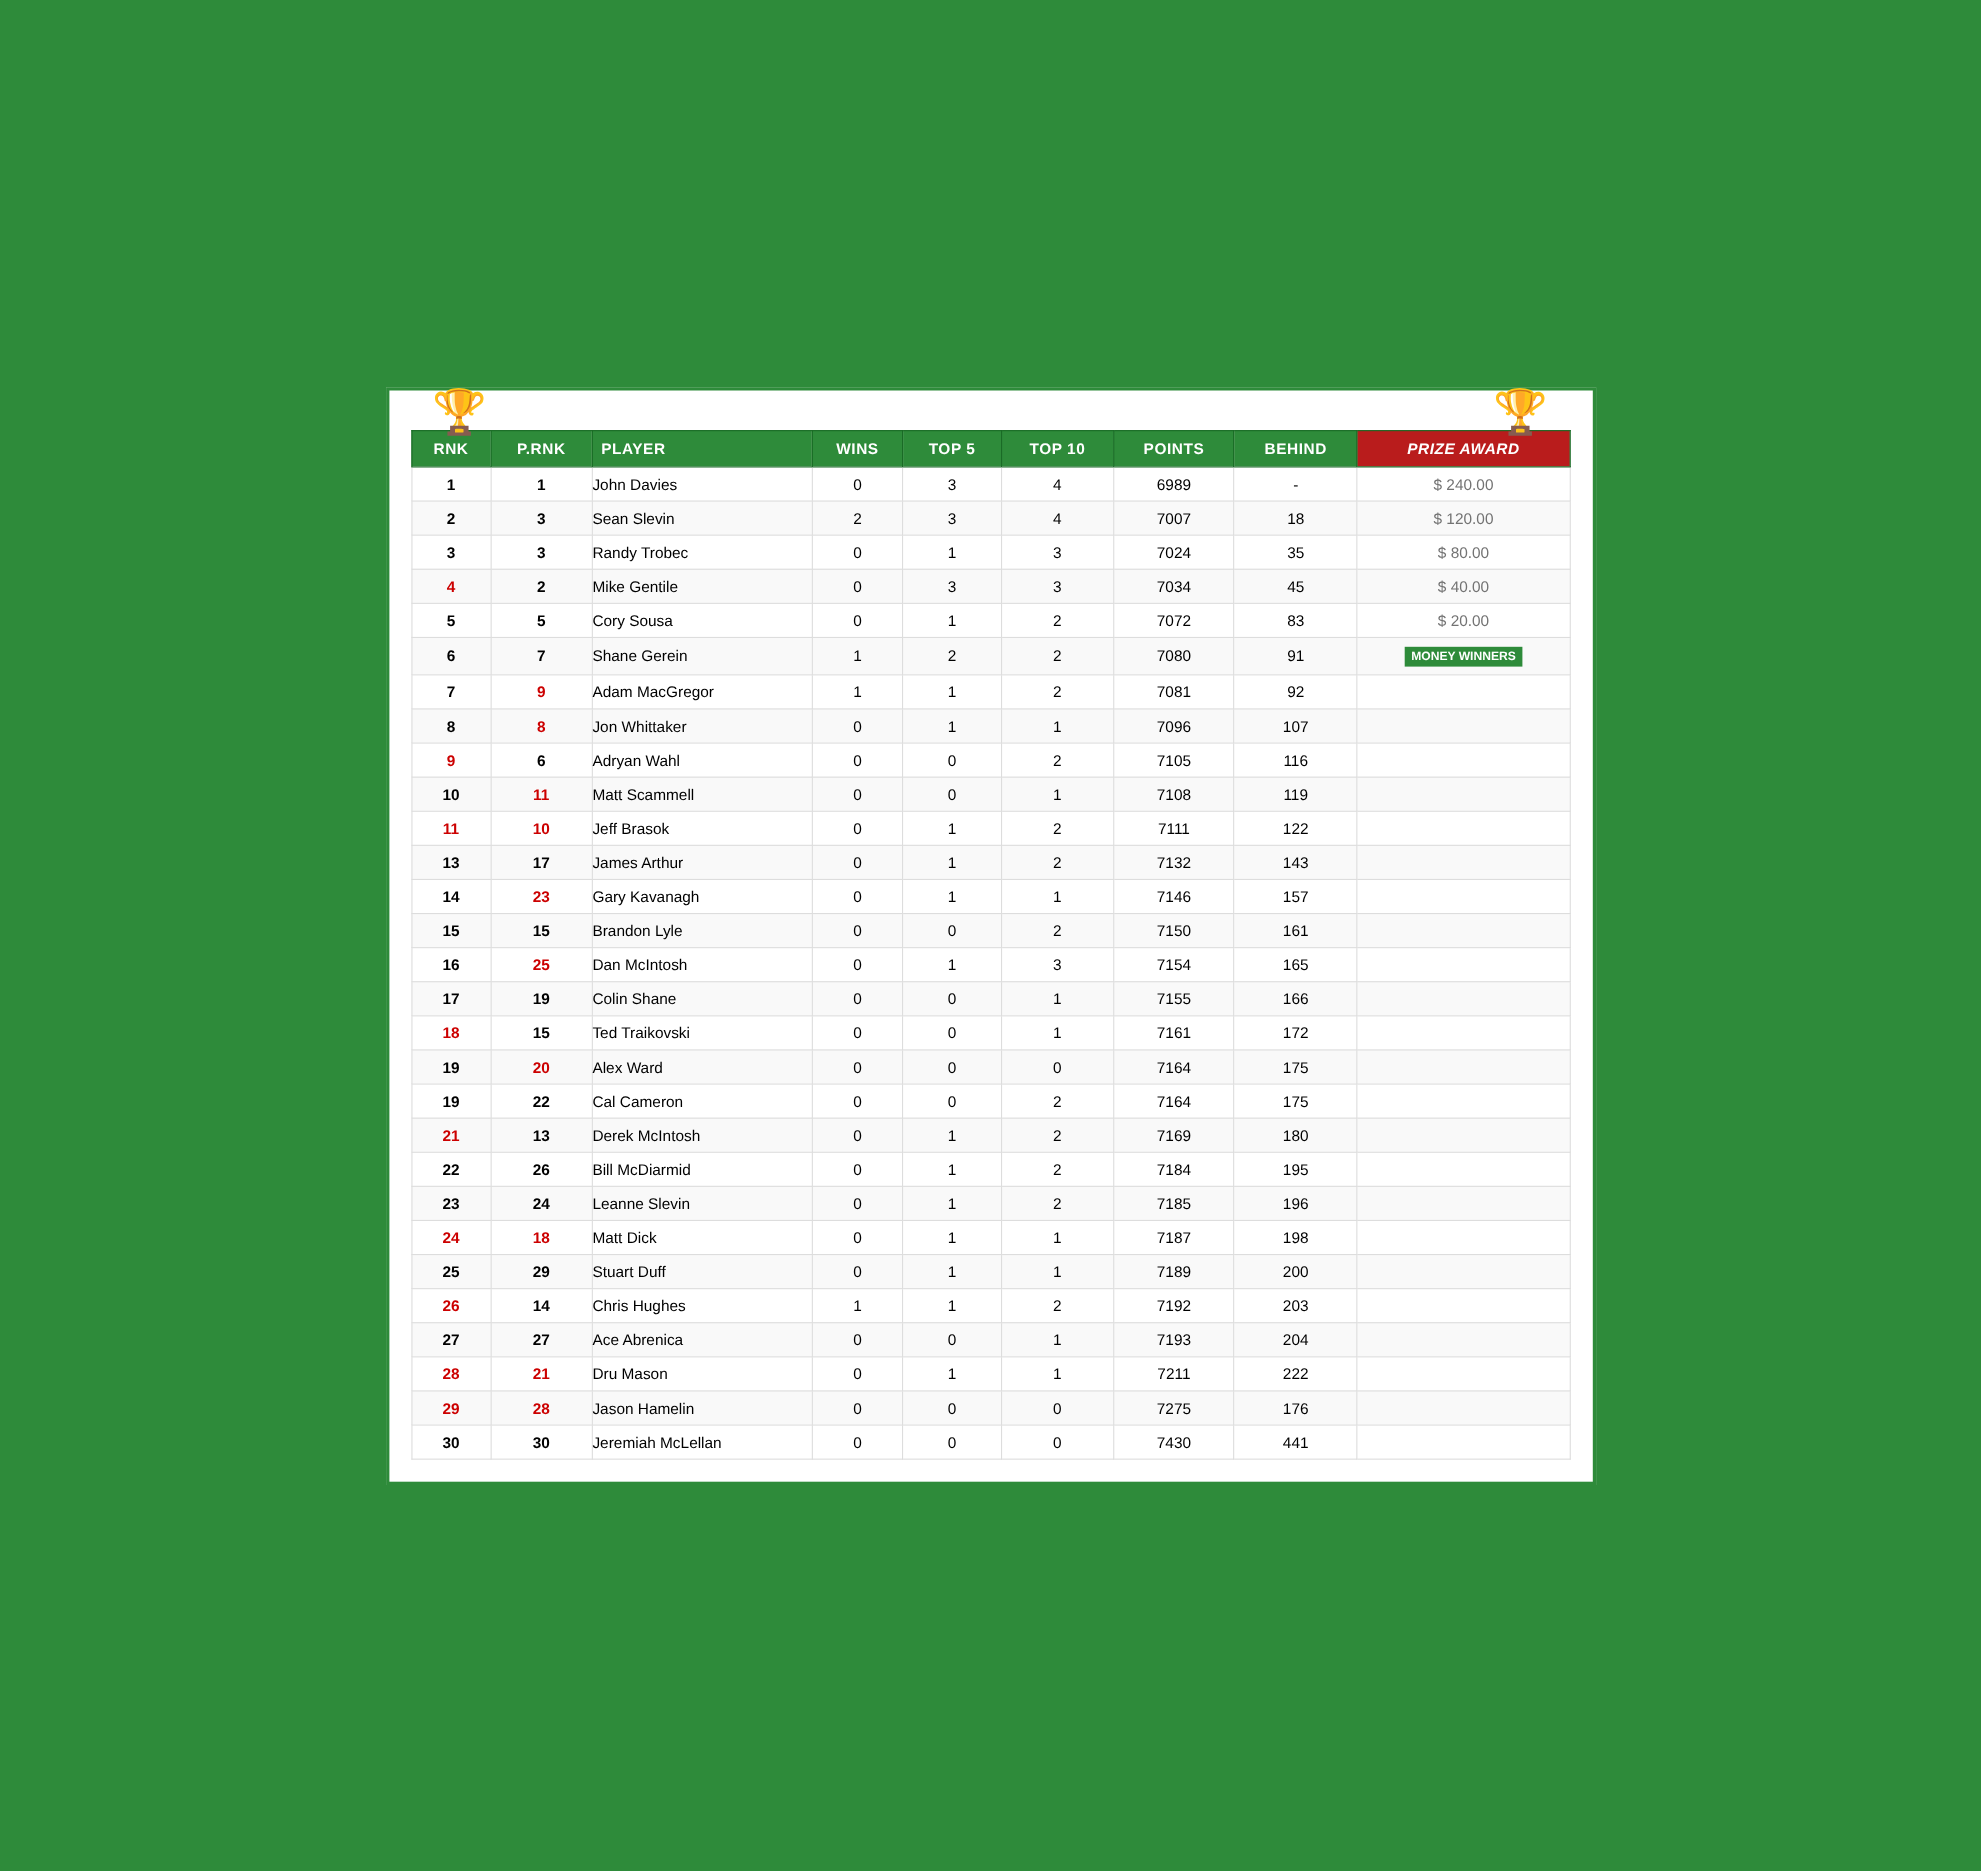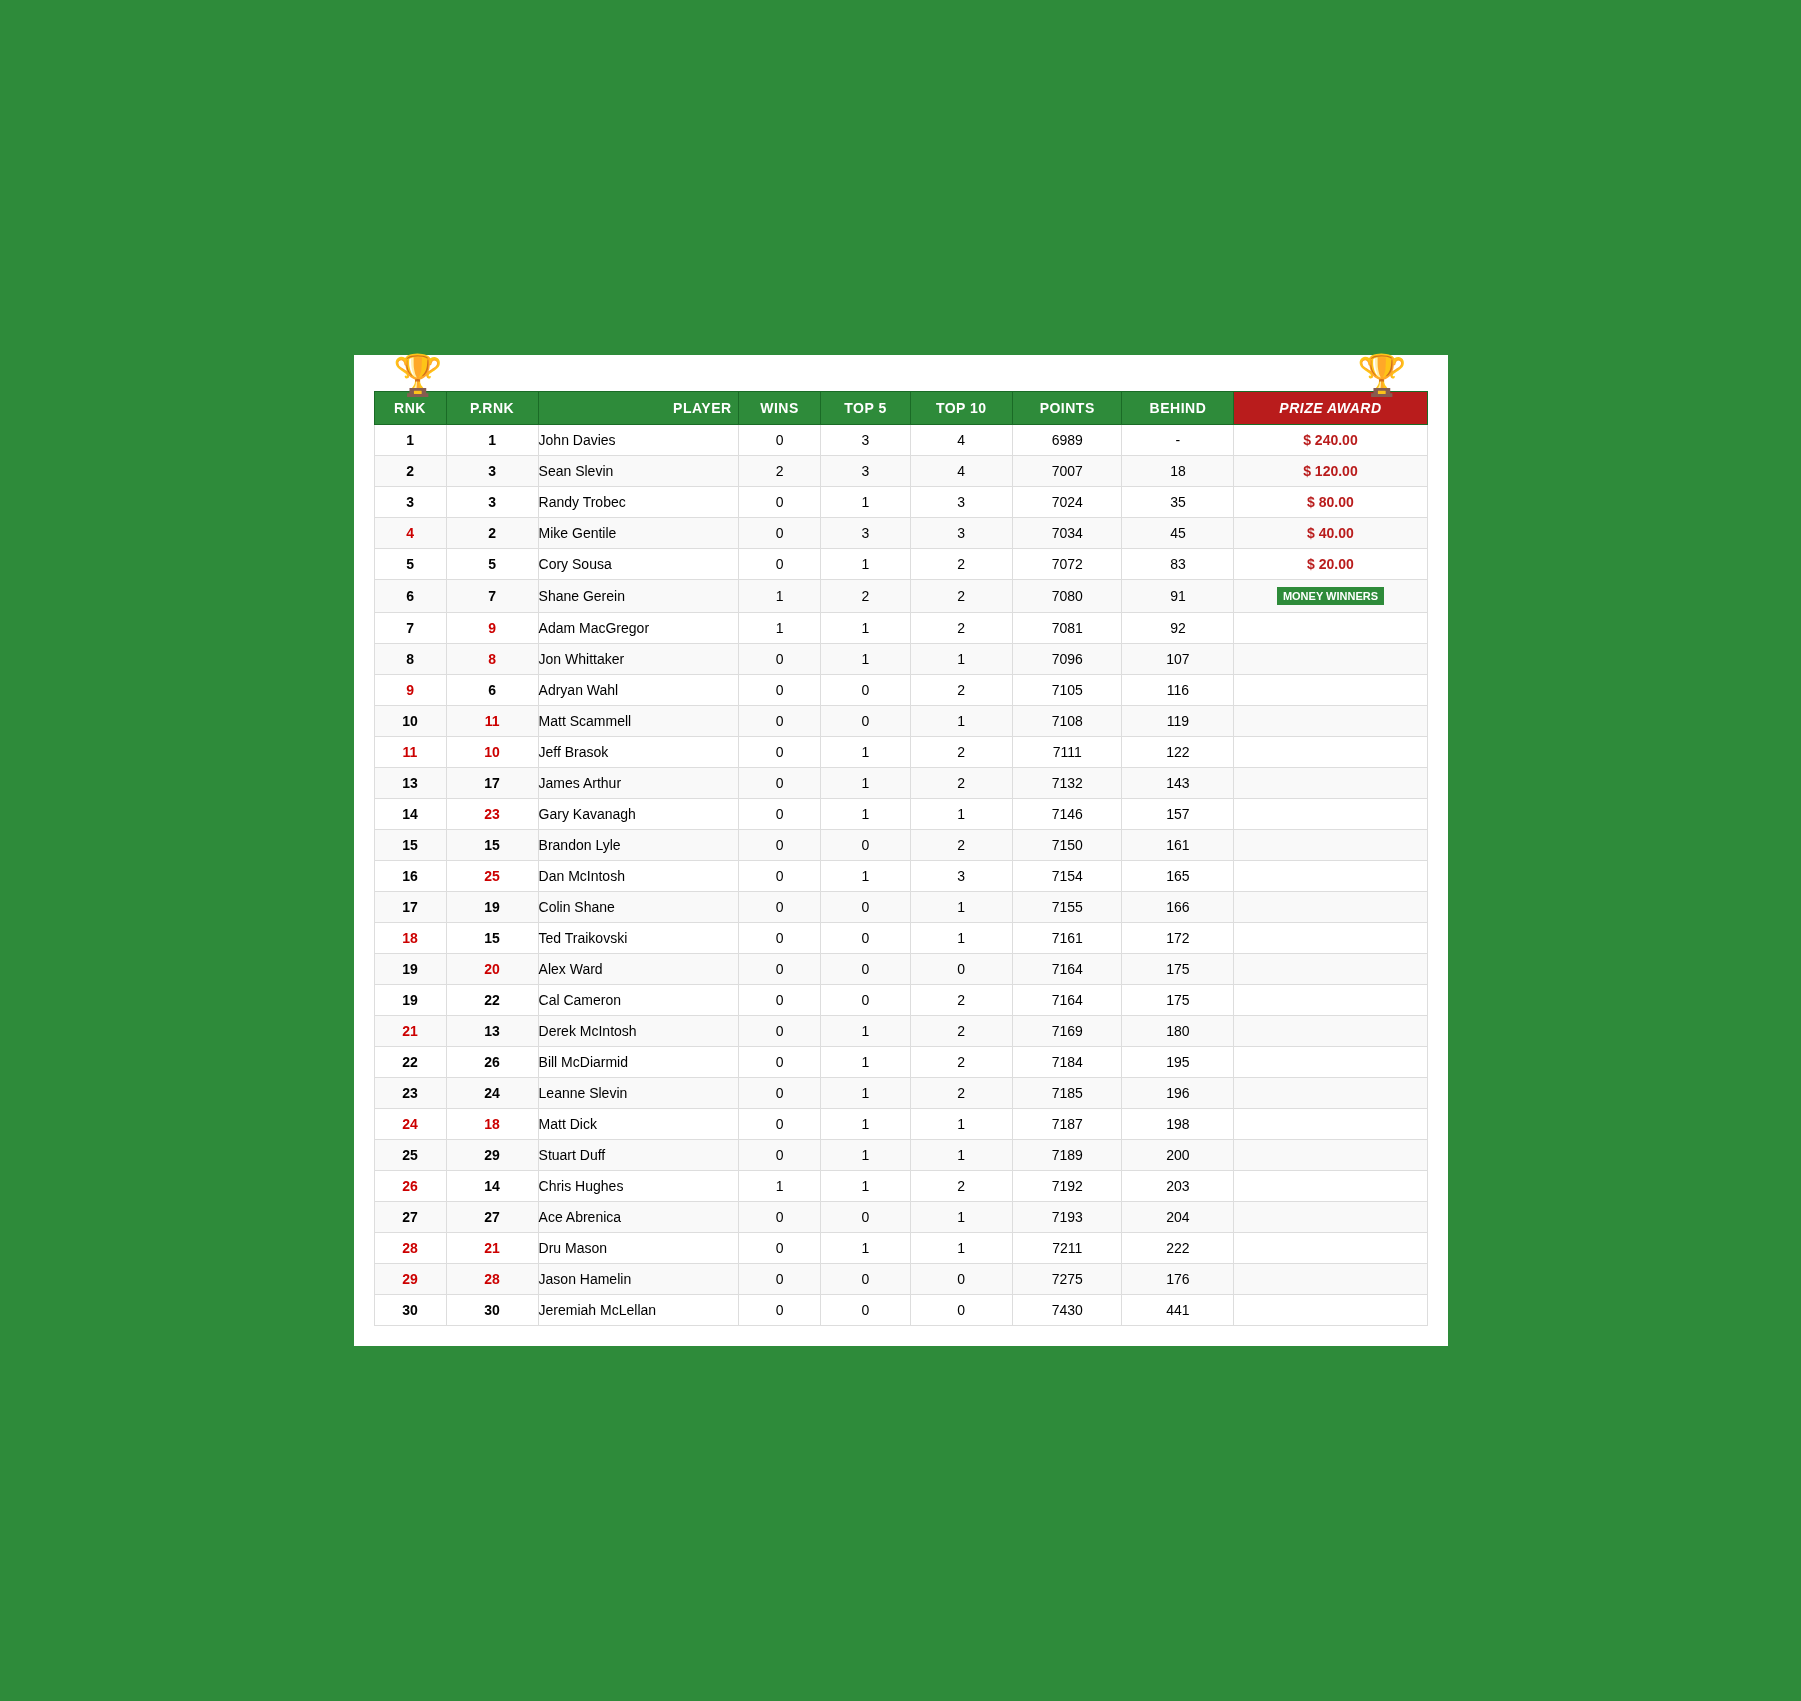"PLAYER" thead th.player-col { text-align: right -> left }
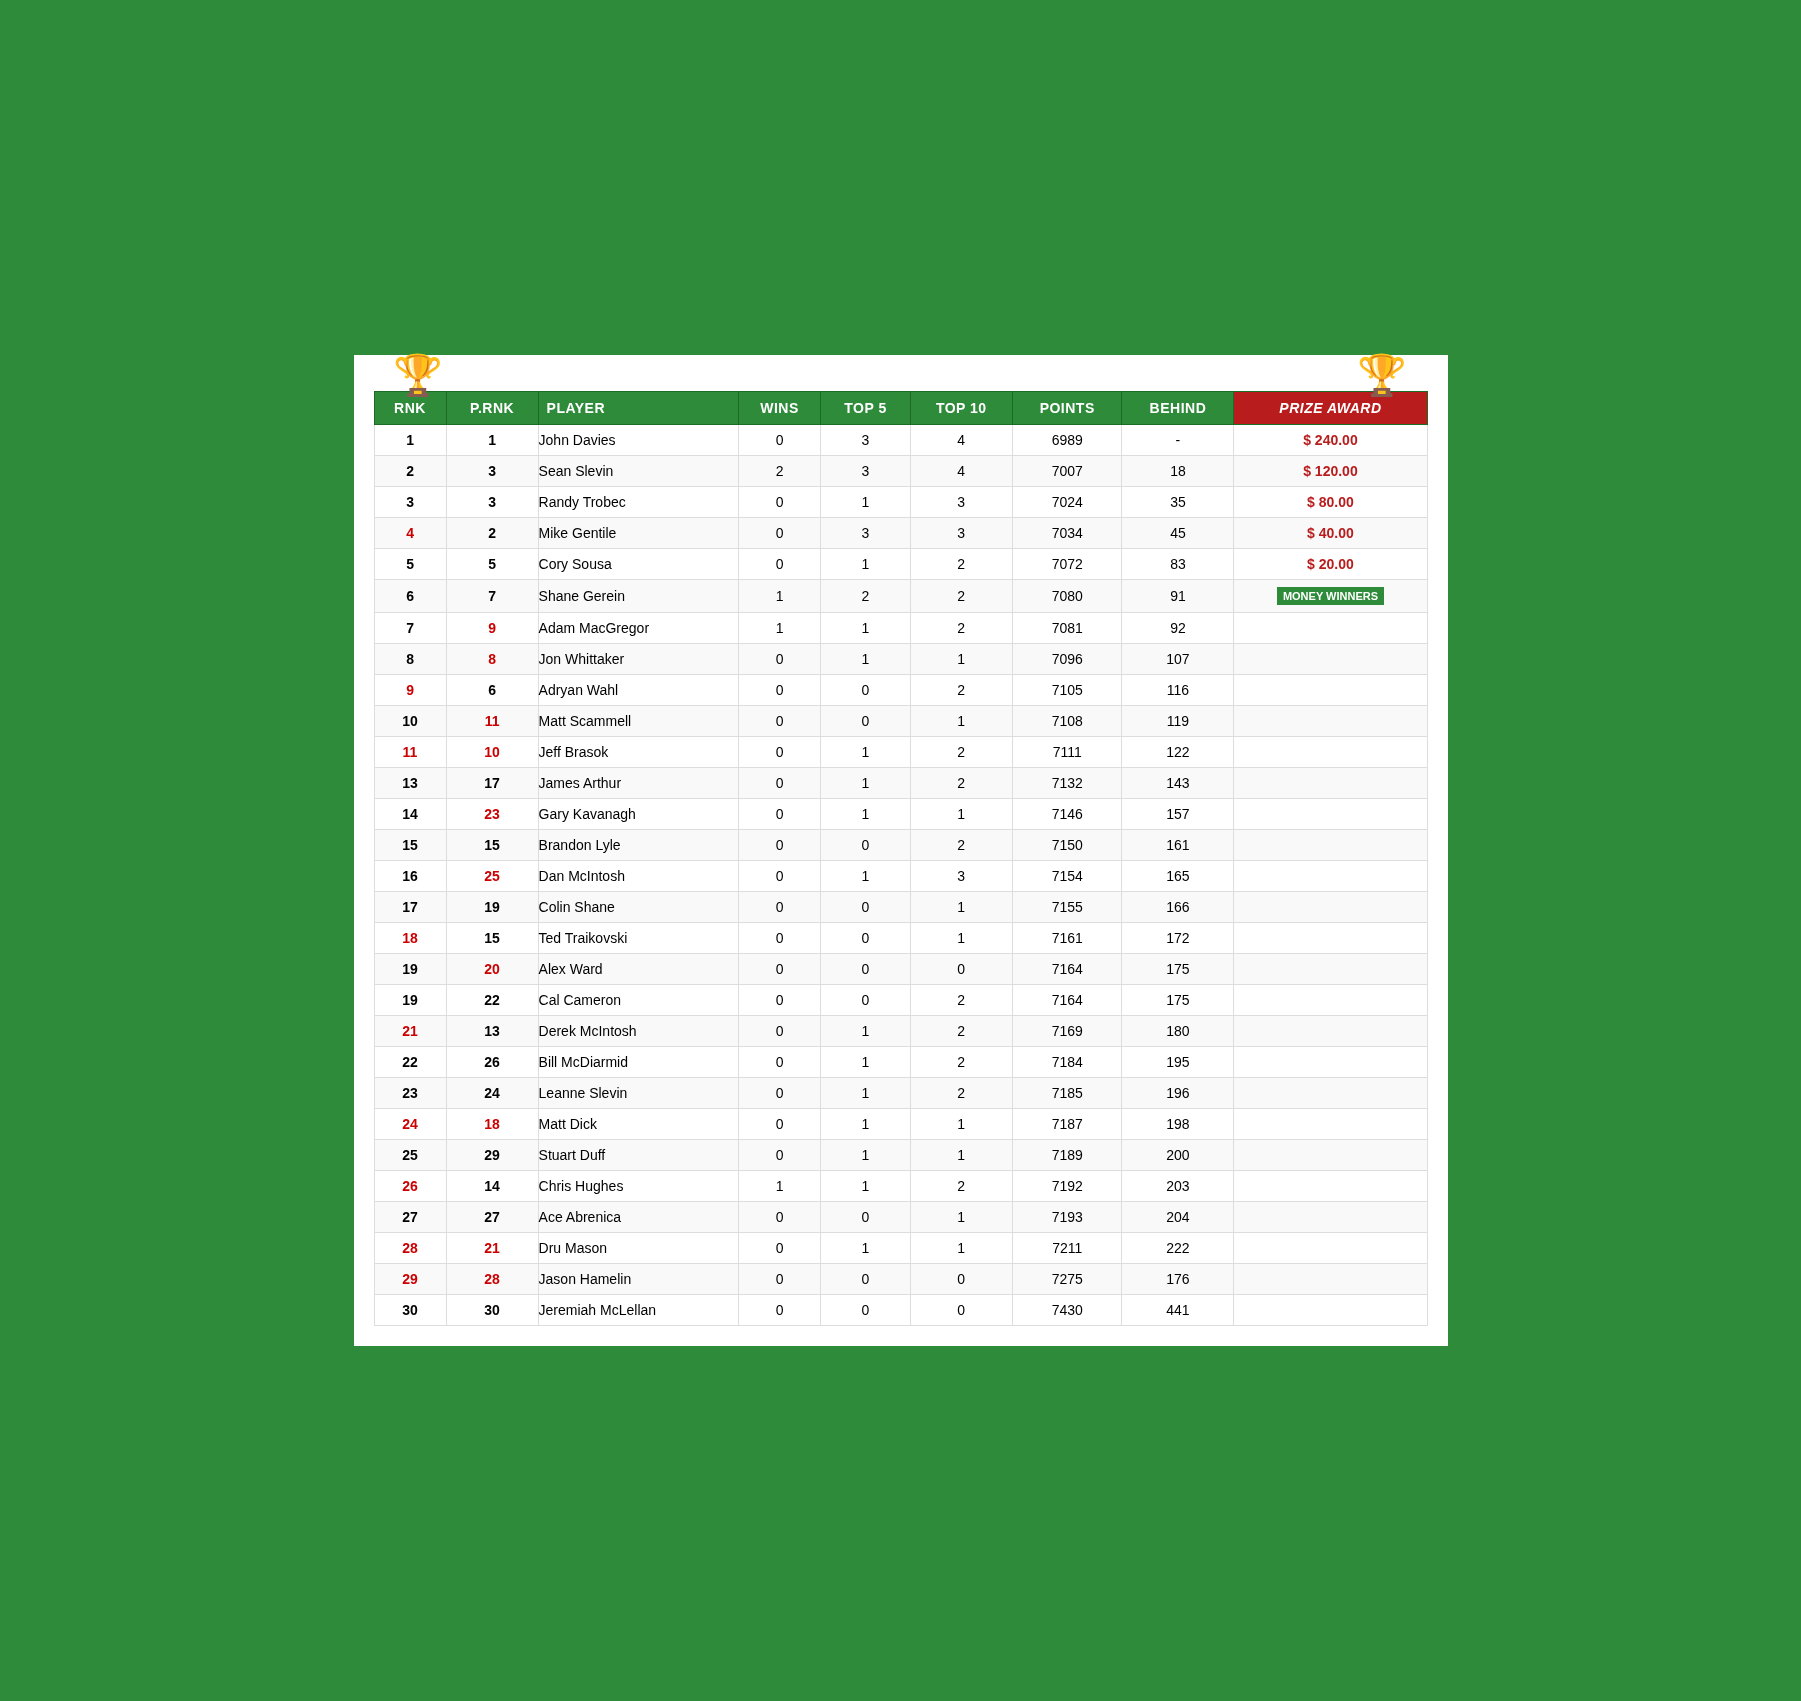"$ 240.00" .prize-green { color: #b91c1c -> #737373; font-weight: 700 -> 400 }
